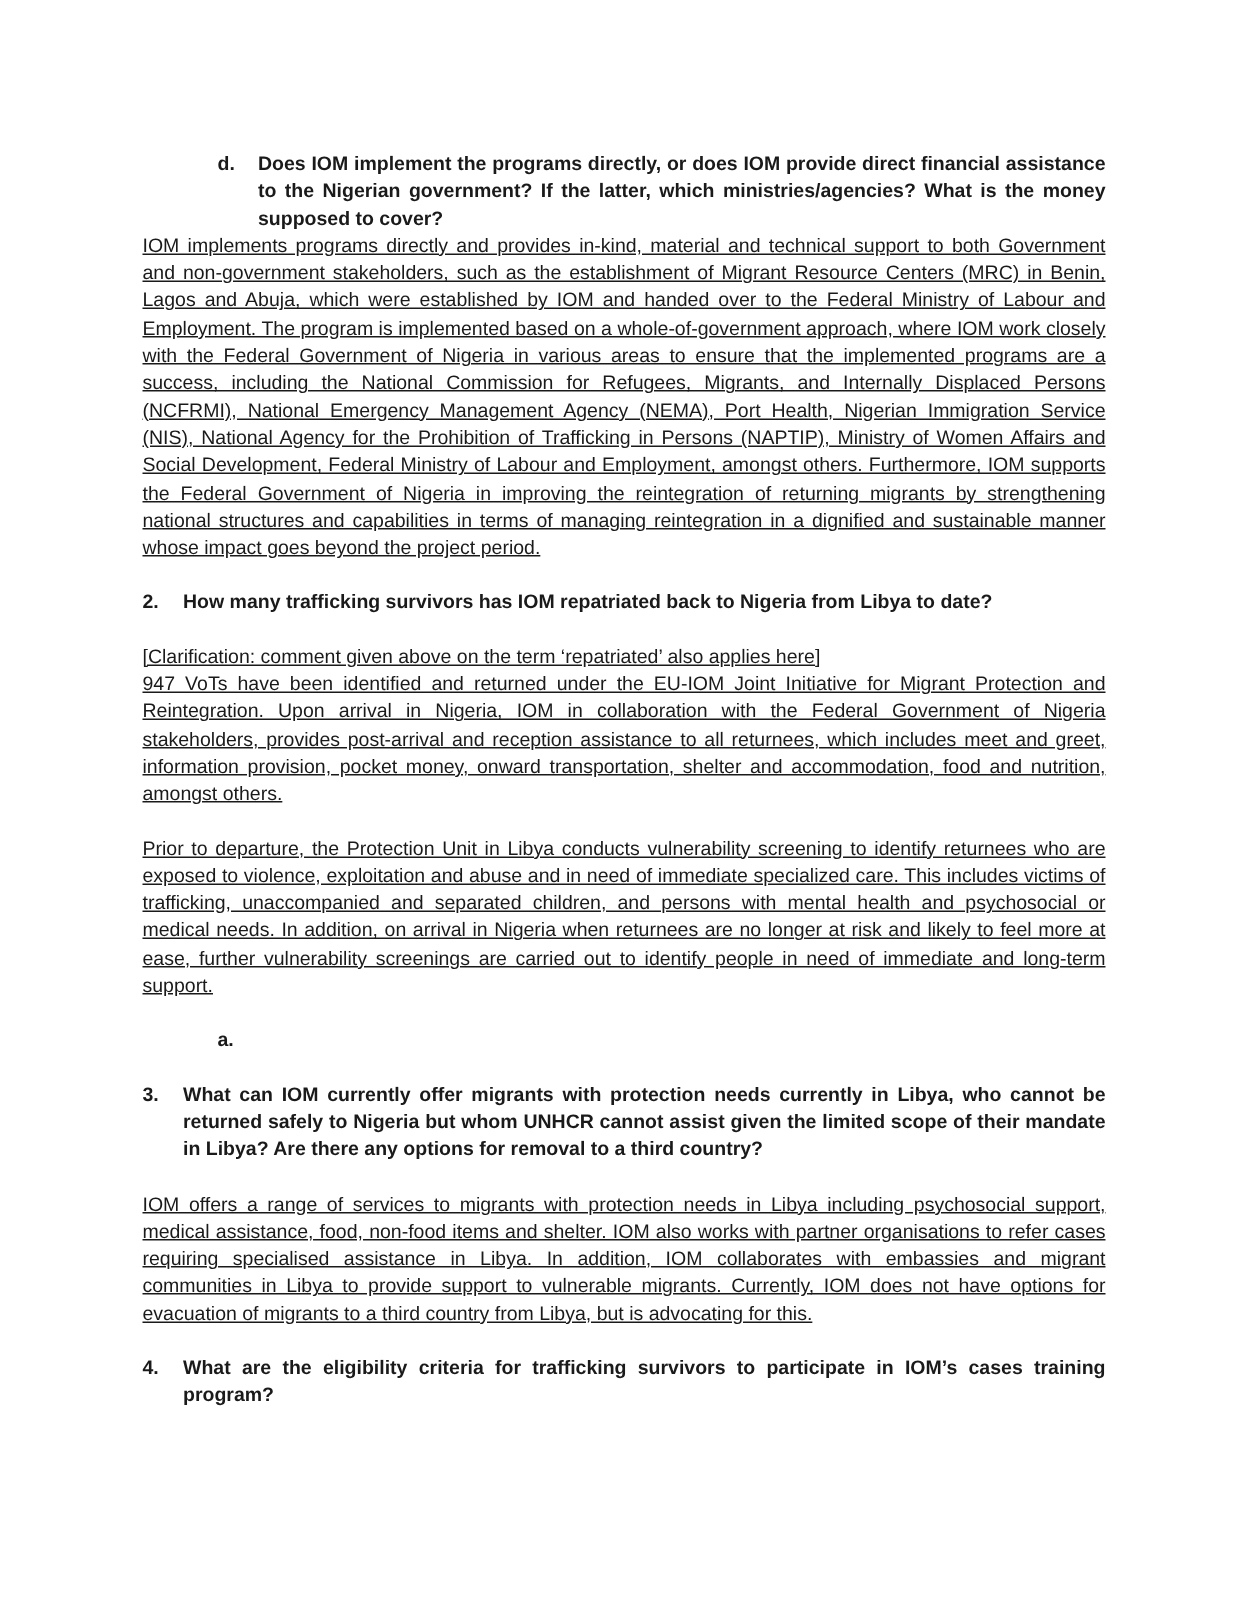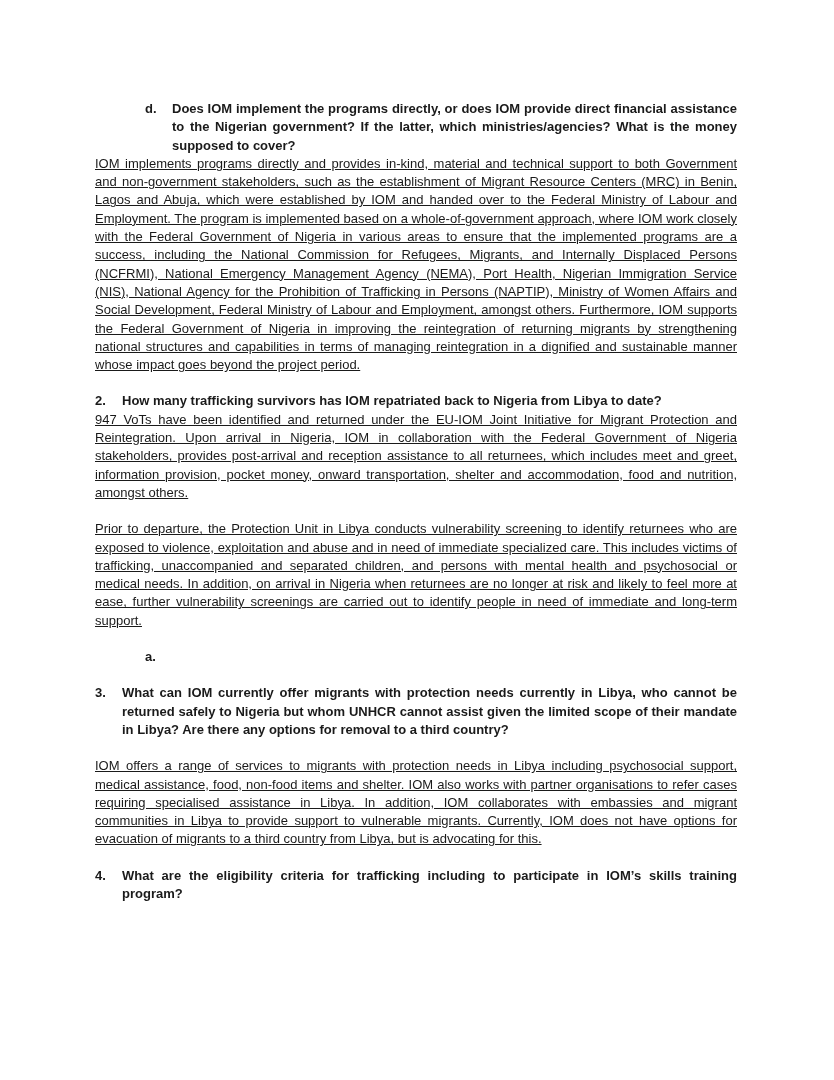"[Clarification: comment given above on" p.para { html: none -> <p>[Clarification: comment given above on the term ‘repatriated’ also applies here]</p> }
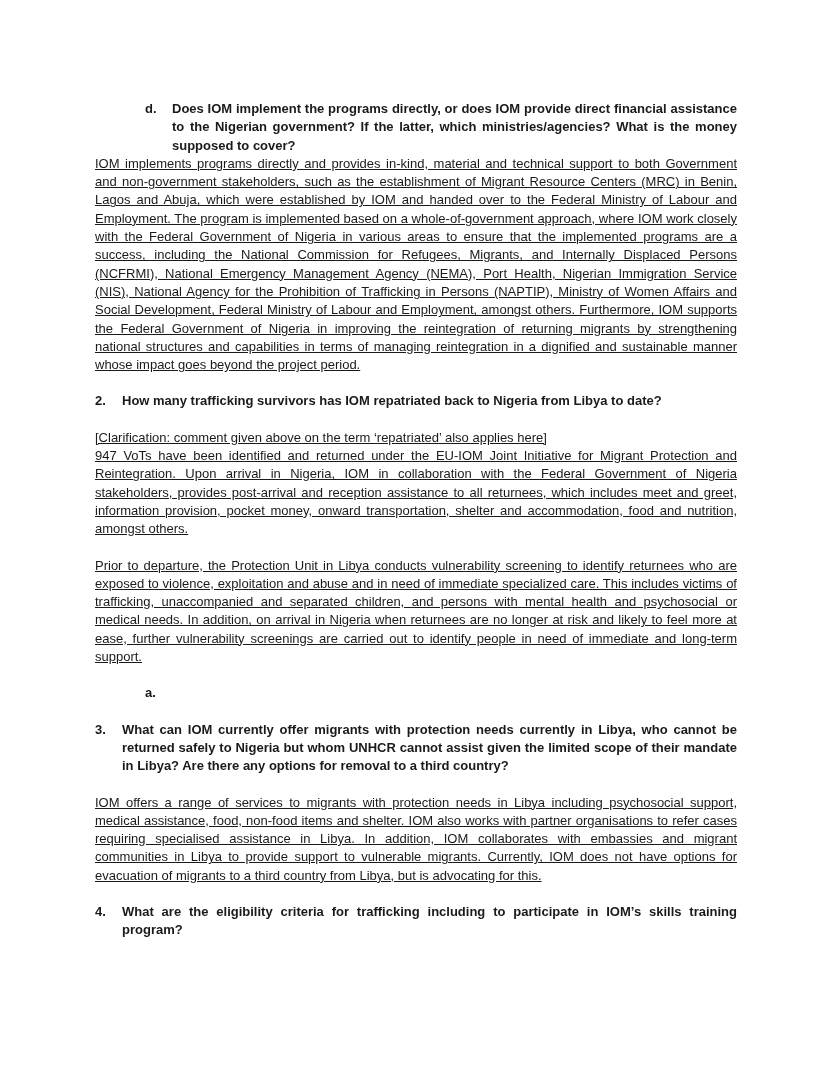"What are the eligibility criteria" span.btext { text: including to participate in IOM’s skills -> survivors to participate in IOM’s cases }
